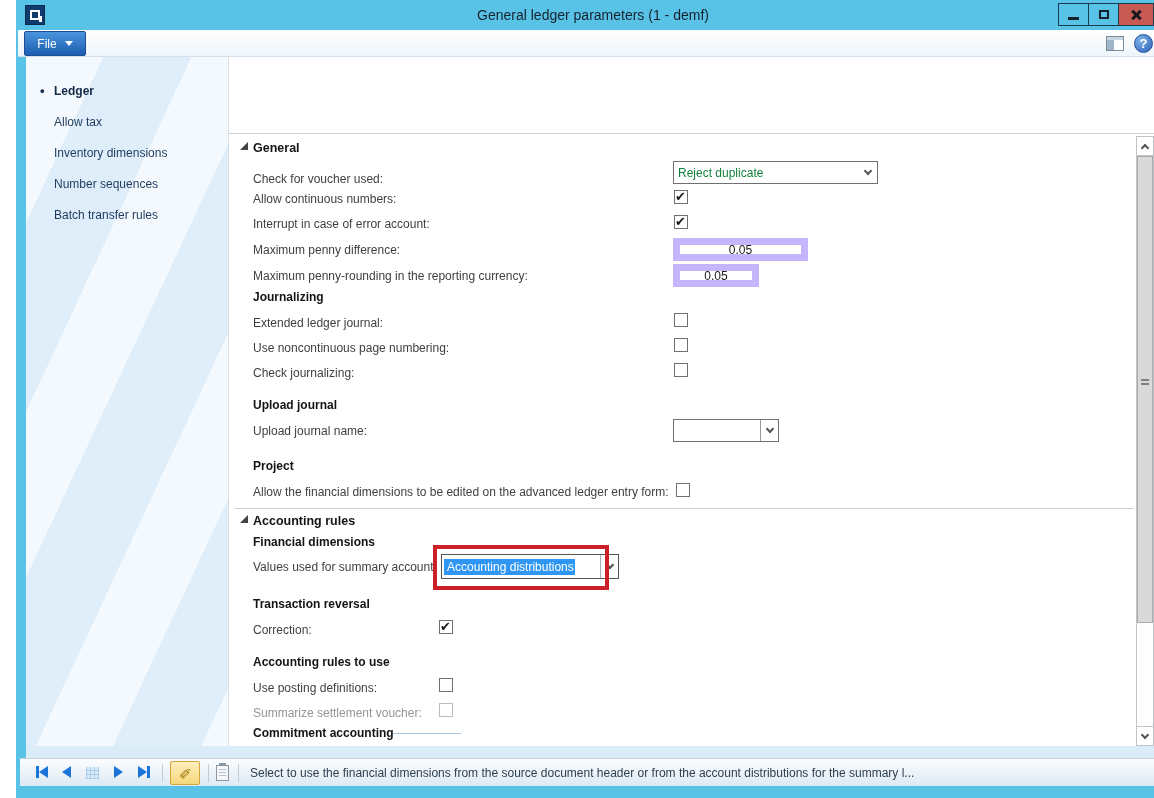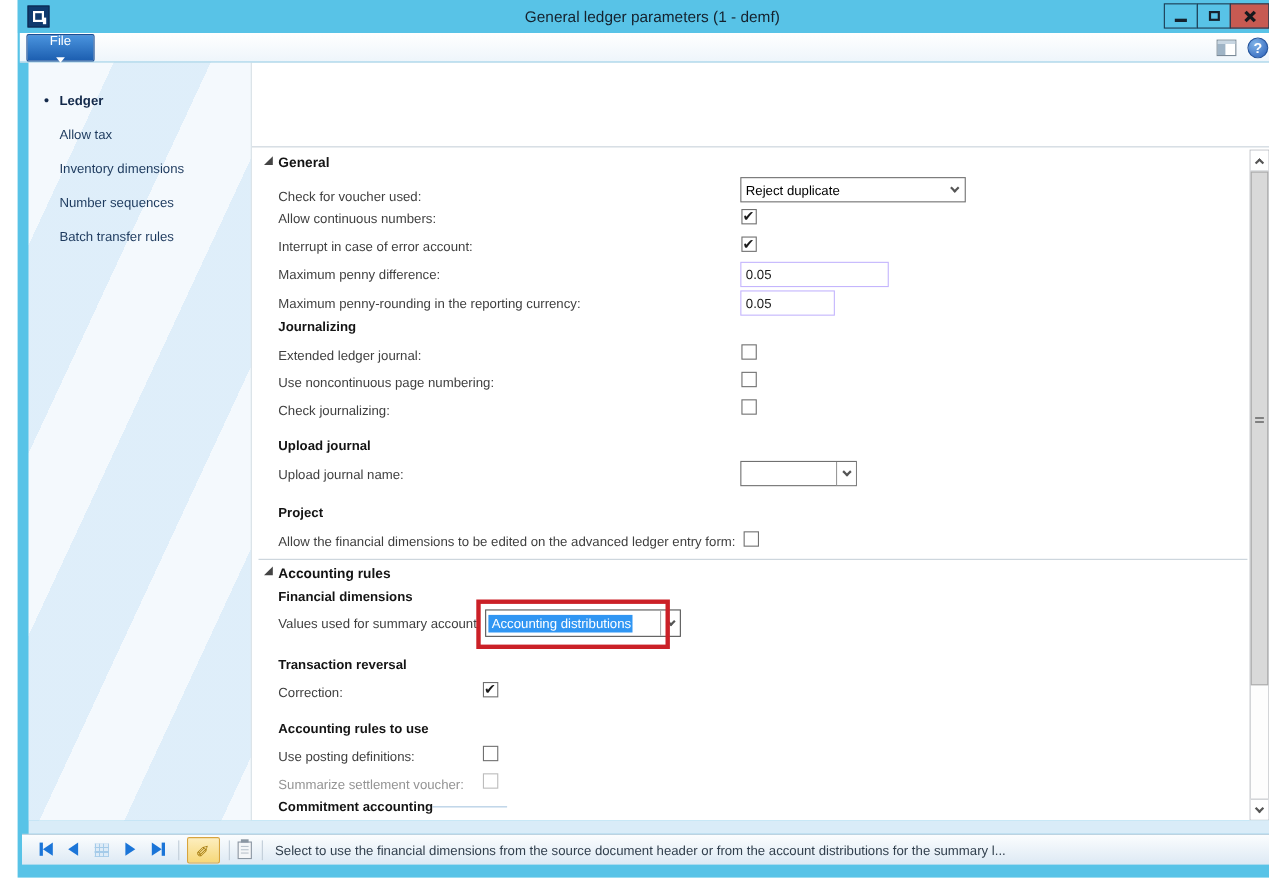"File" .file-btn { flex-direction: column -> none }
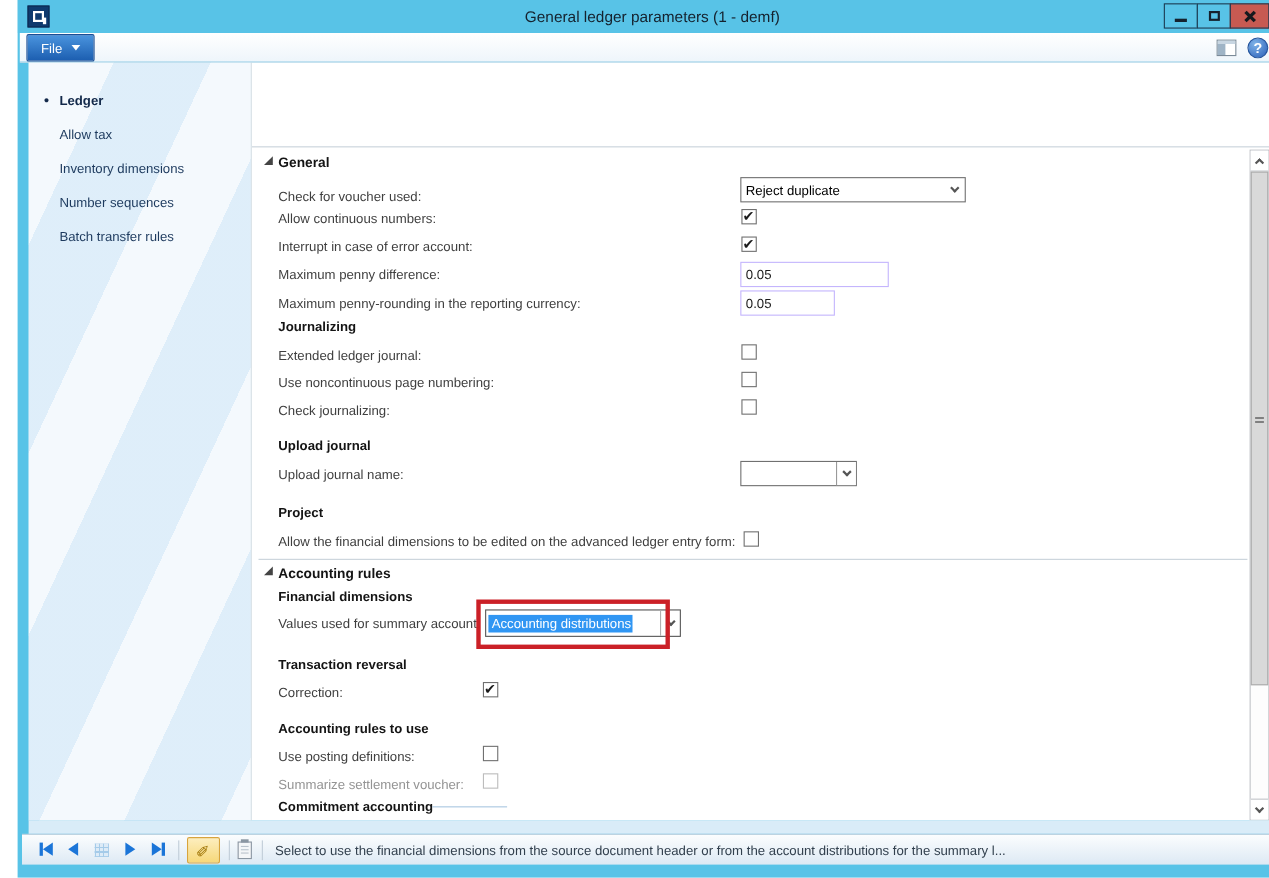"Reject duplicate" .sel-val { color: #000000 -> #15803d }
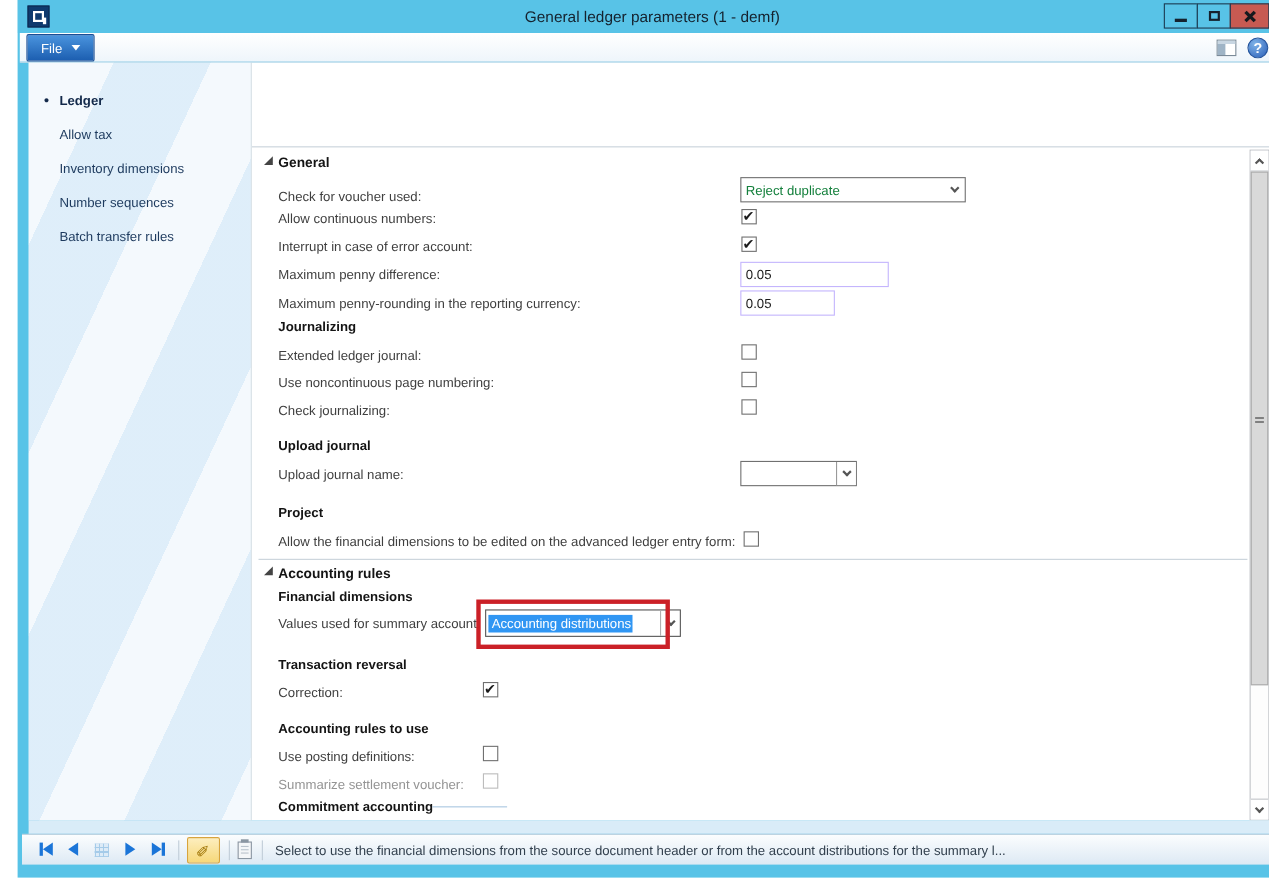"0.05" .tinput { border: 1px solid #c4b5fd -> 7px solid #c4b5fd; text-align: left -> center }
